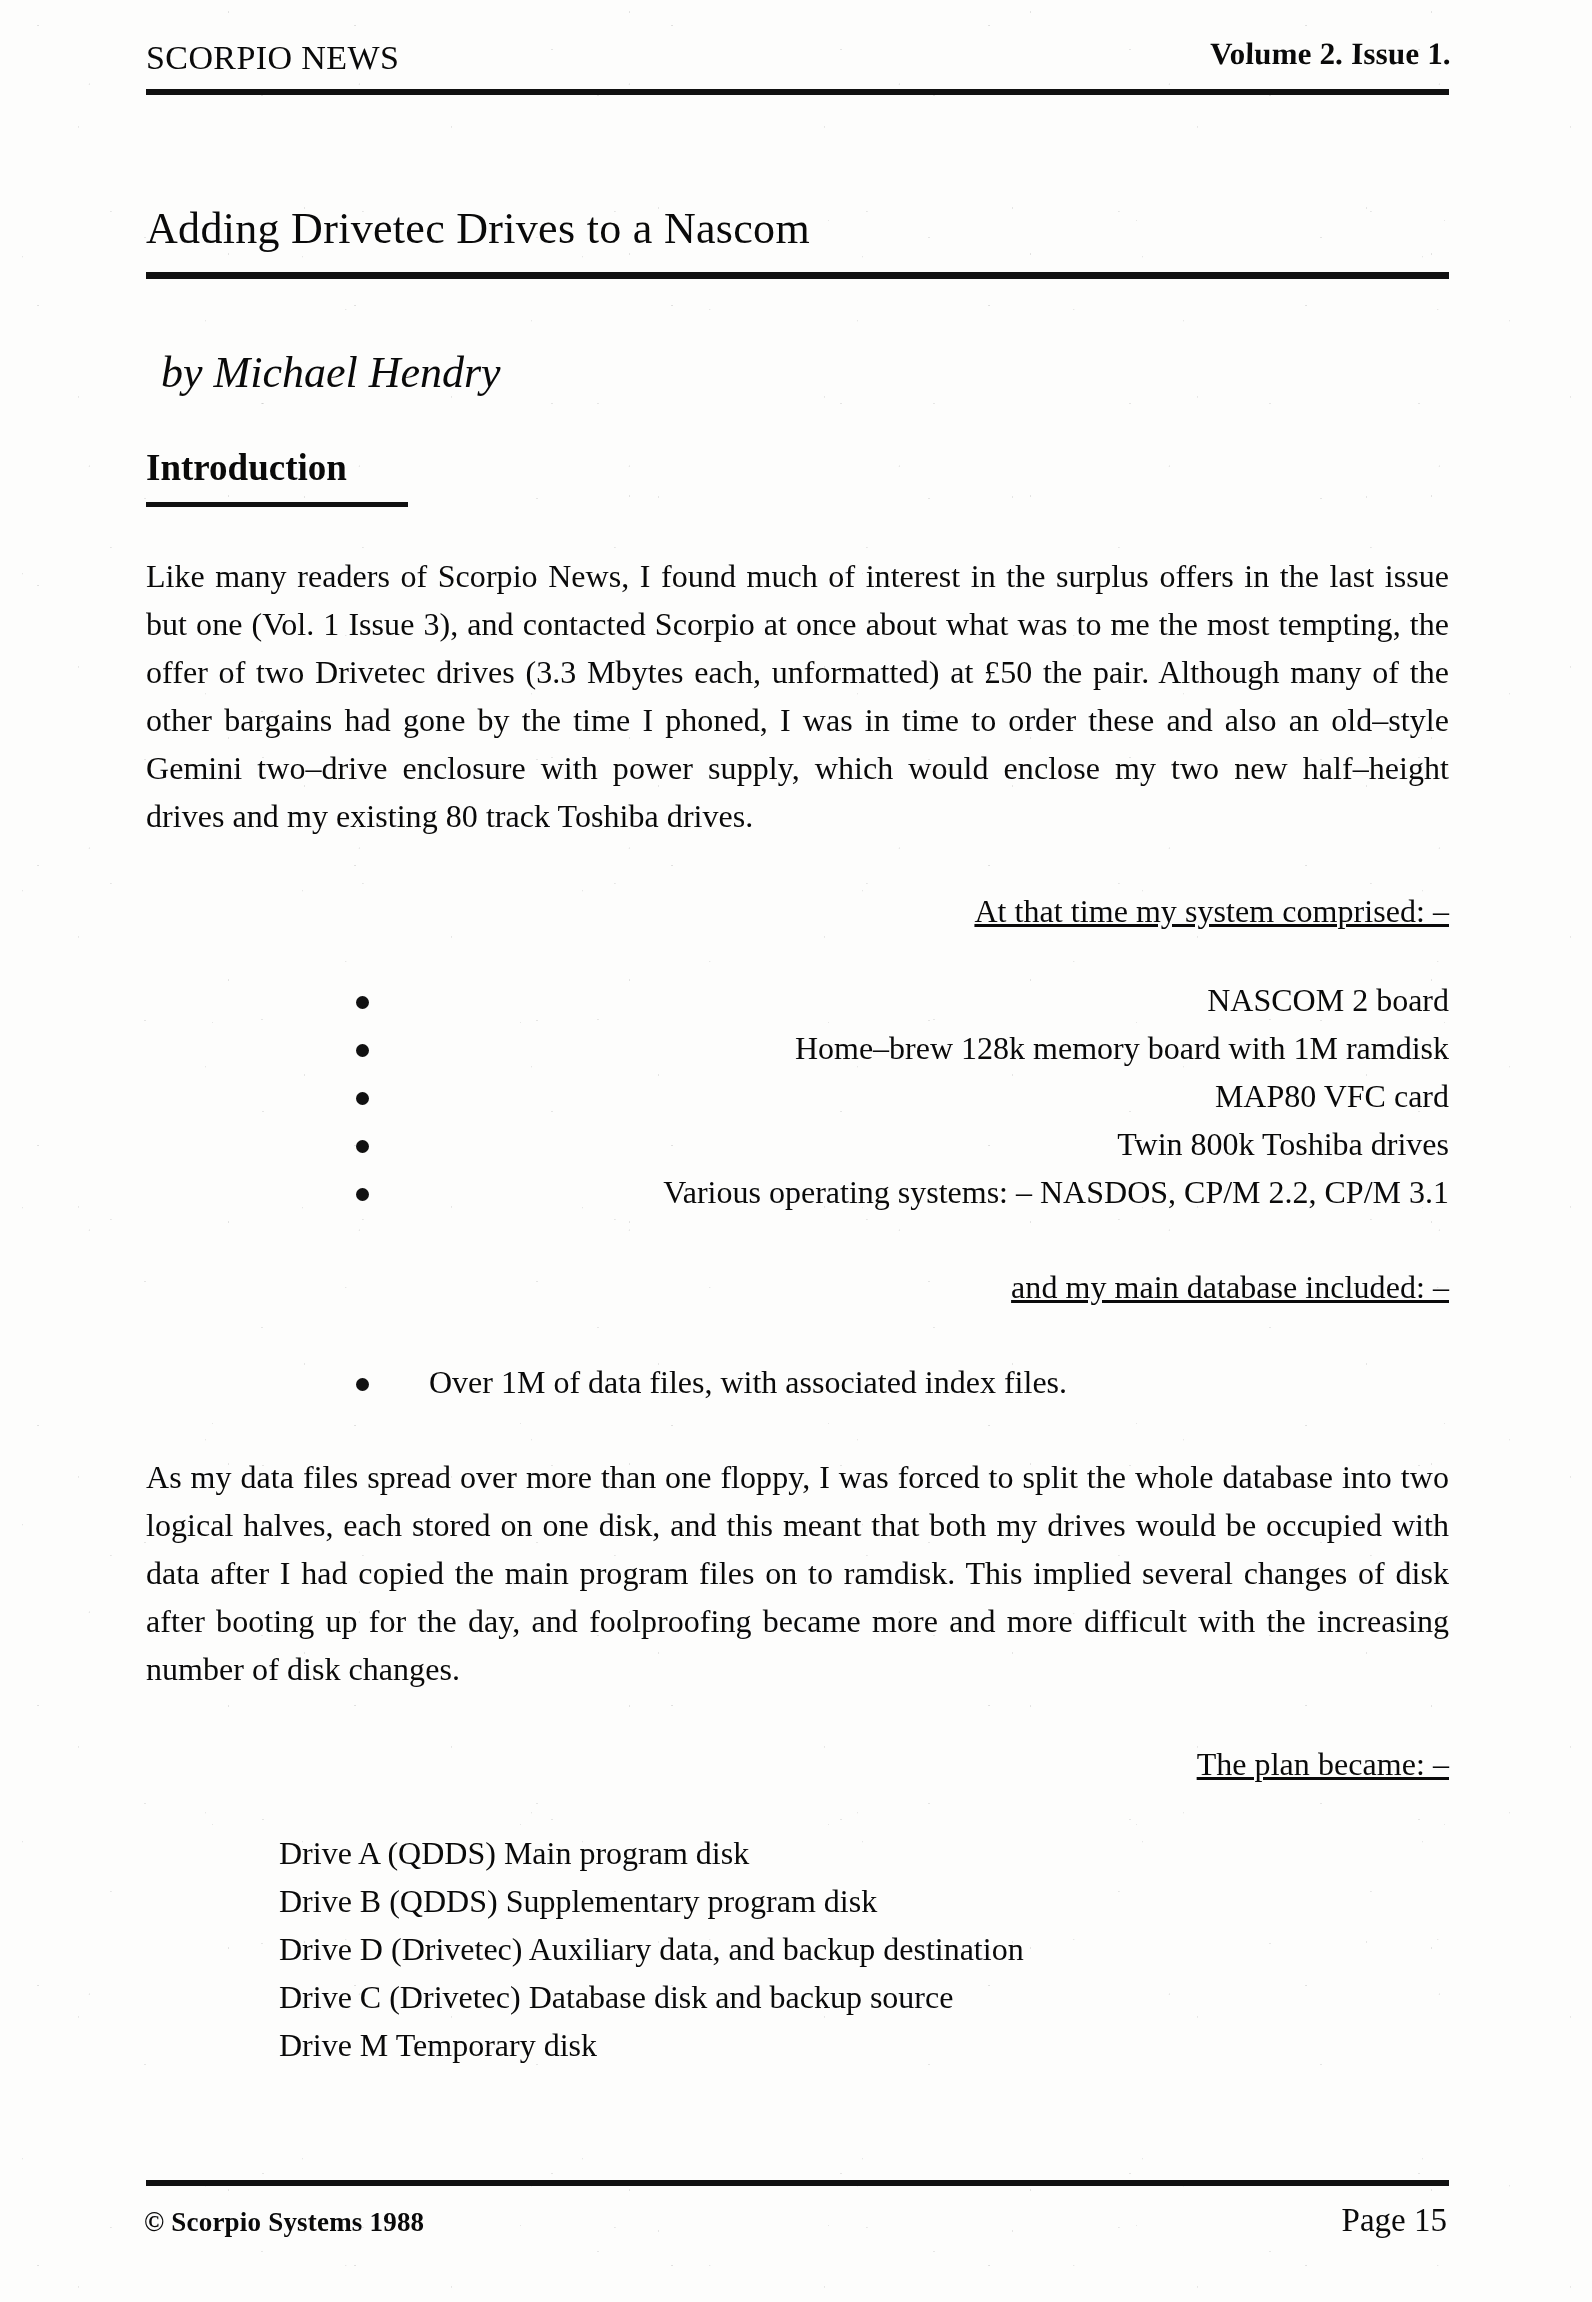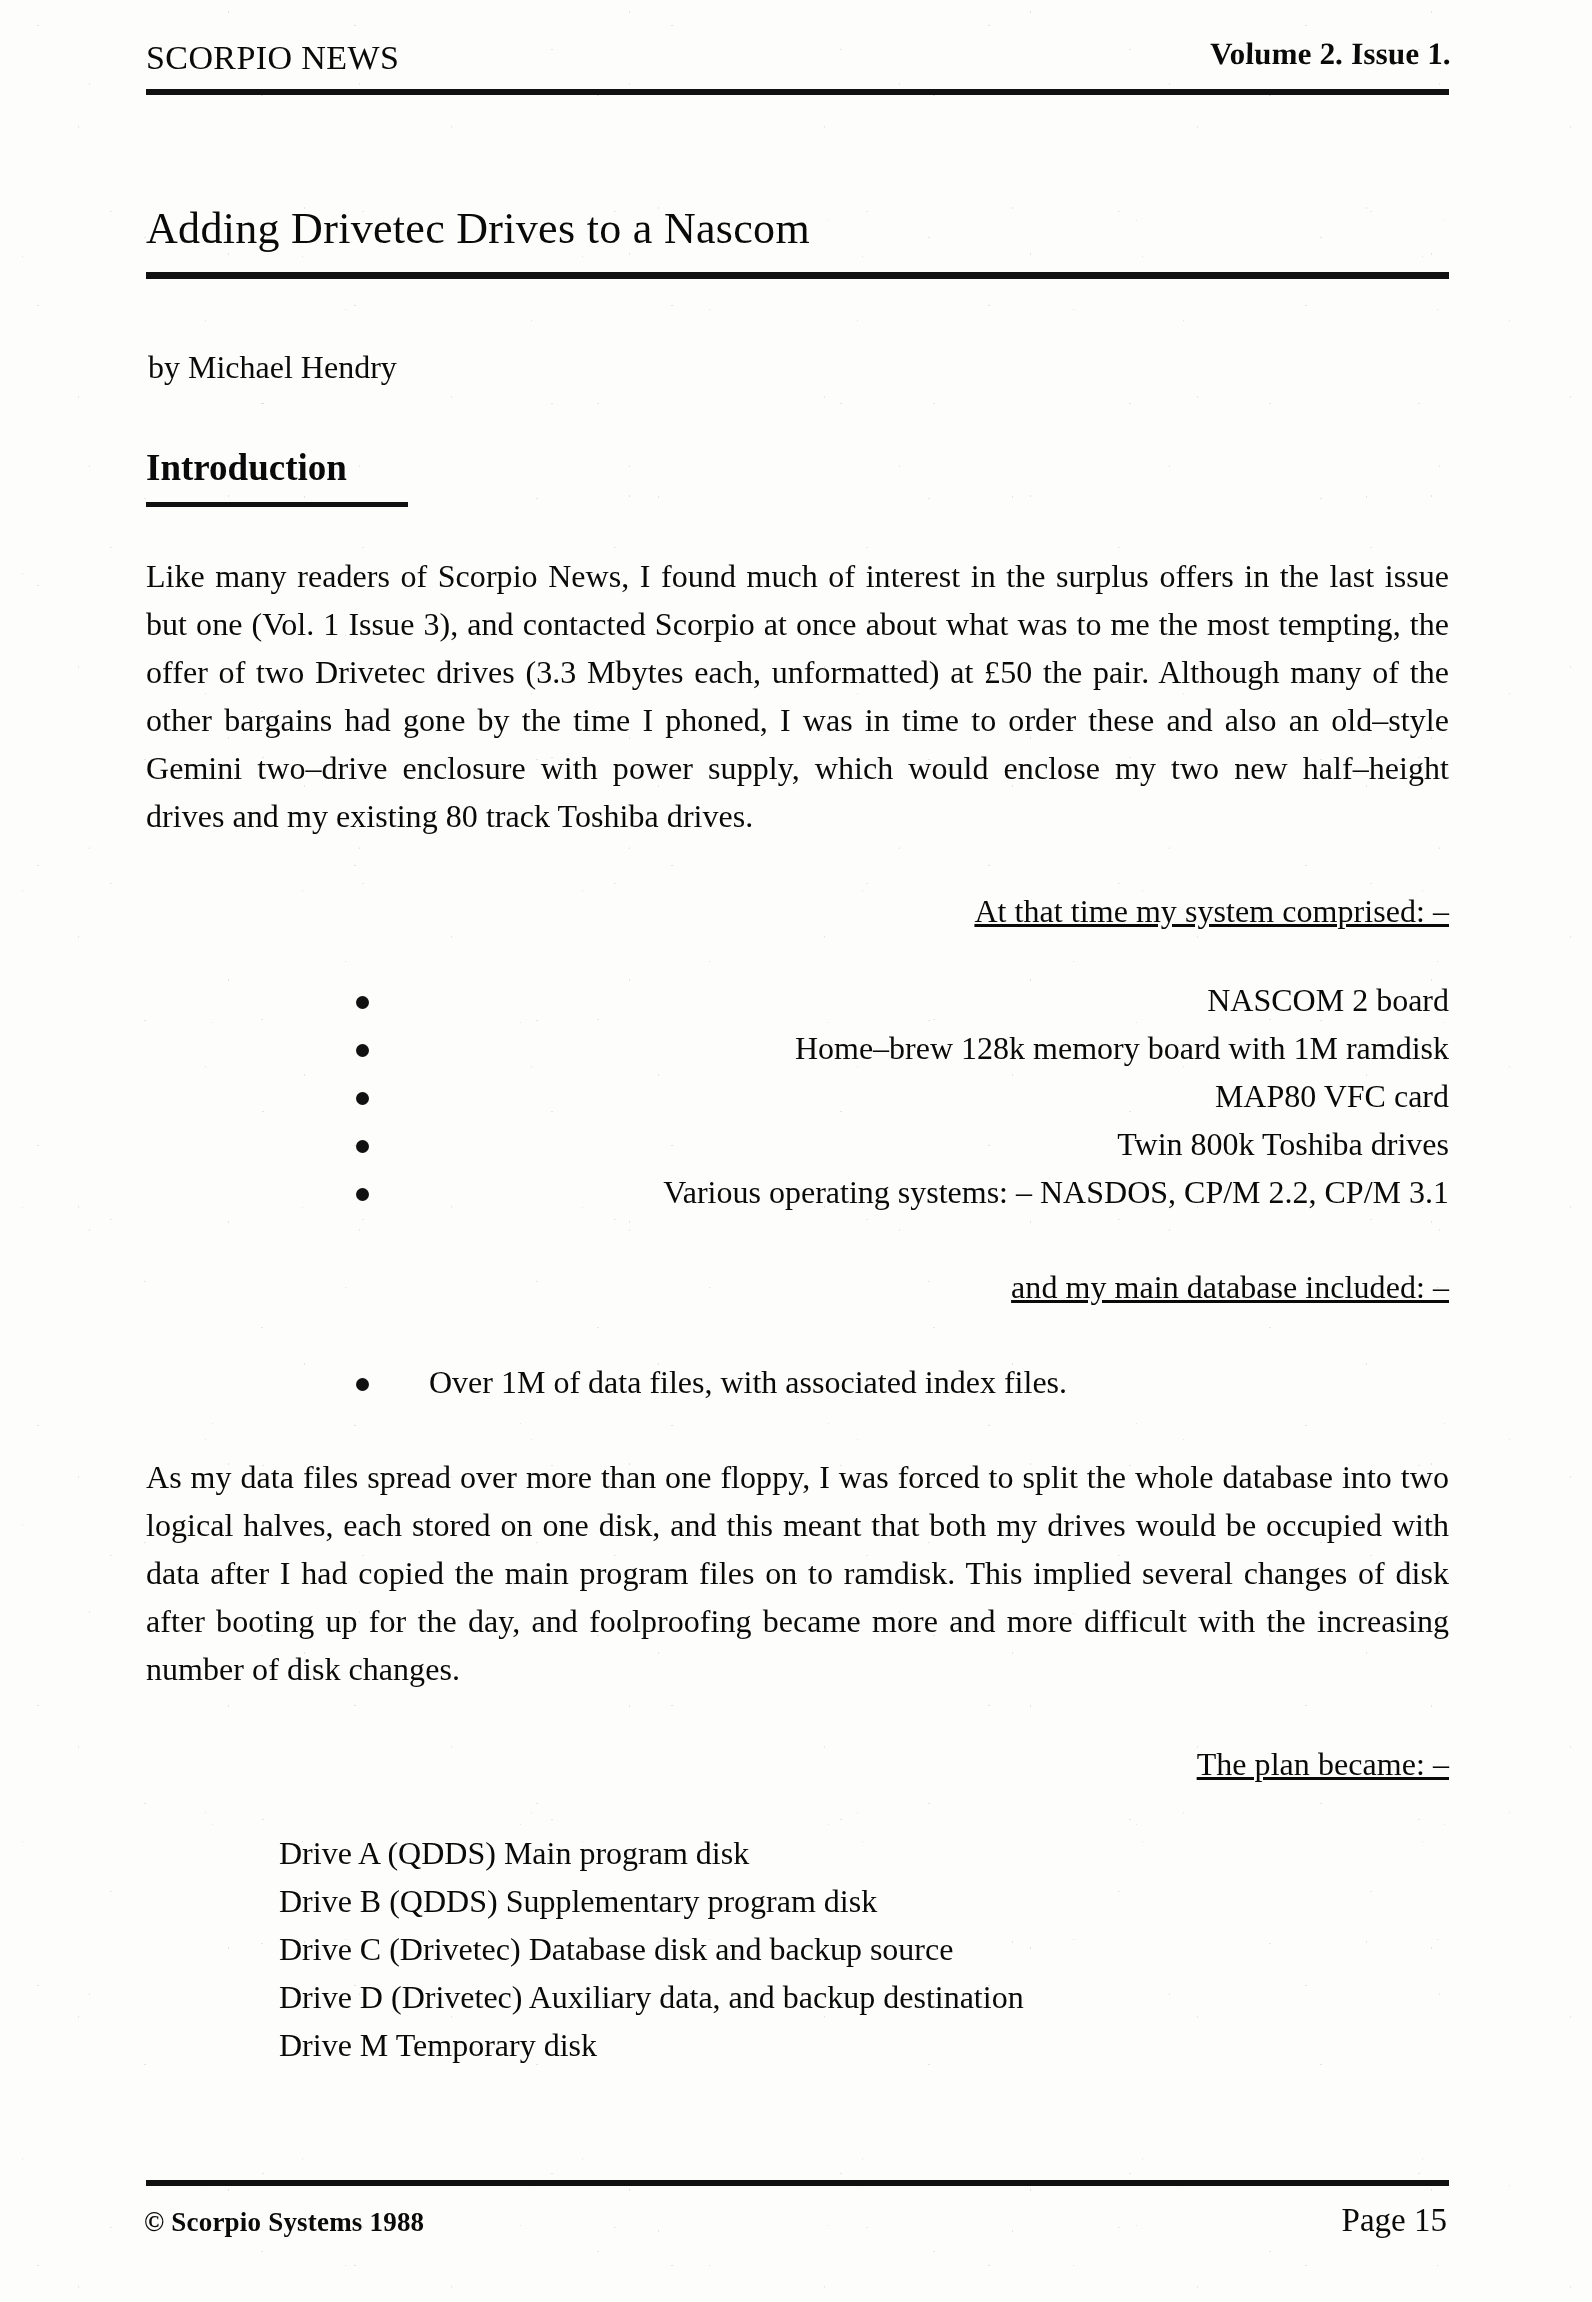"by Michael Hendry" .byline { font-size: 32px -> 44px; font-style: none -> italic; left: 148px -> 161px }
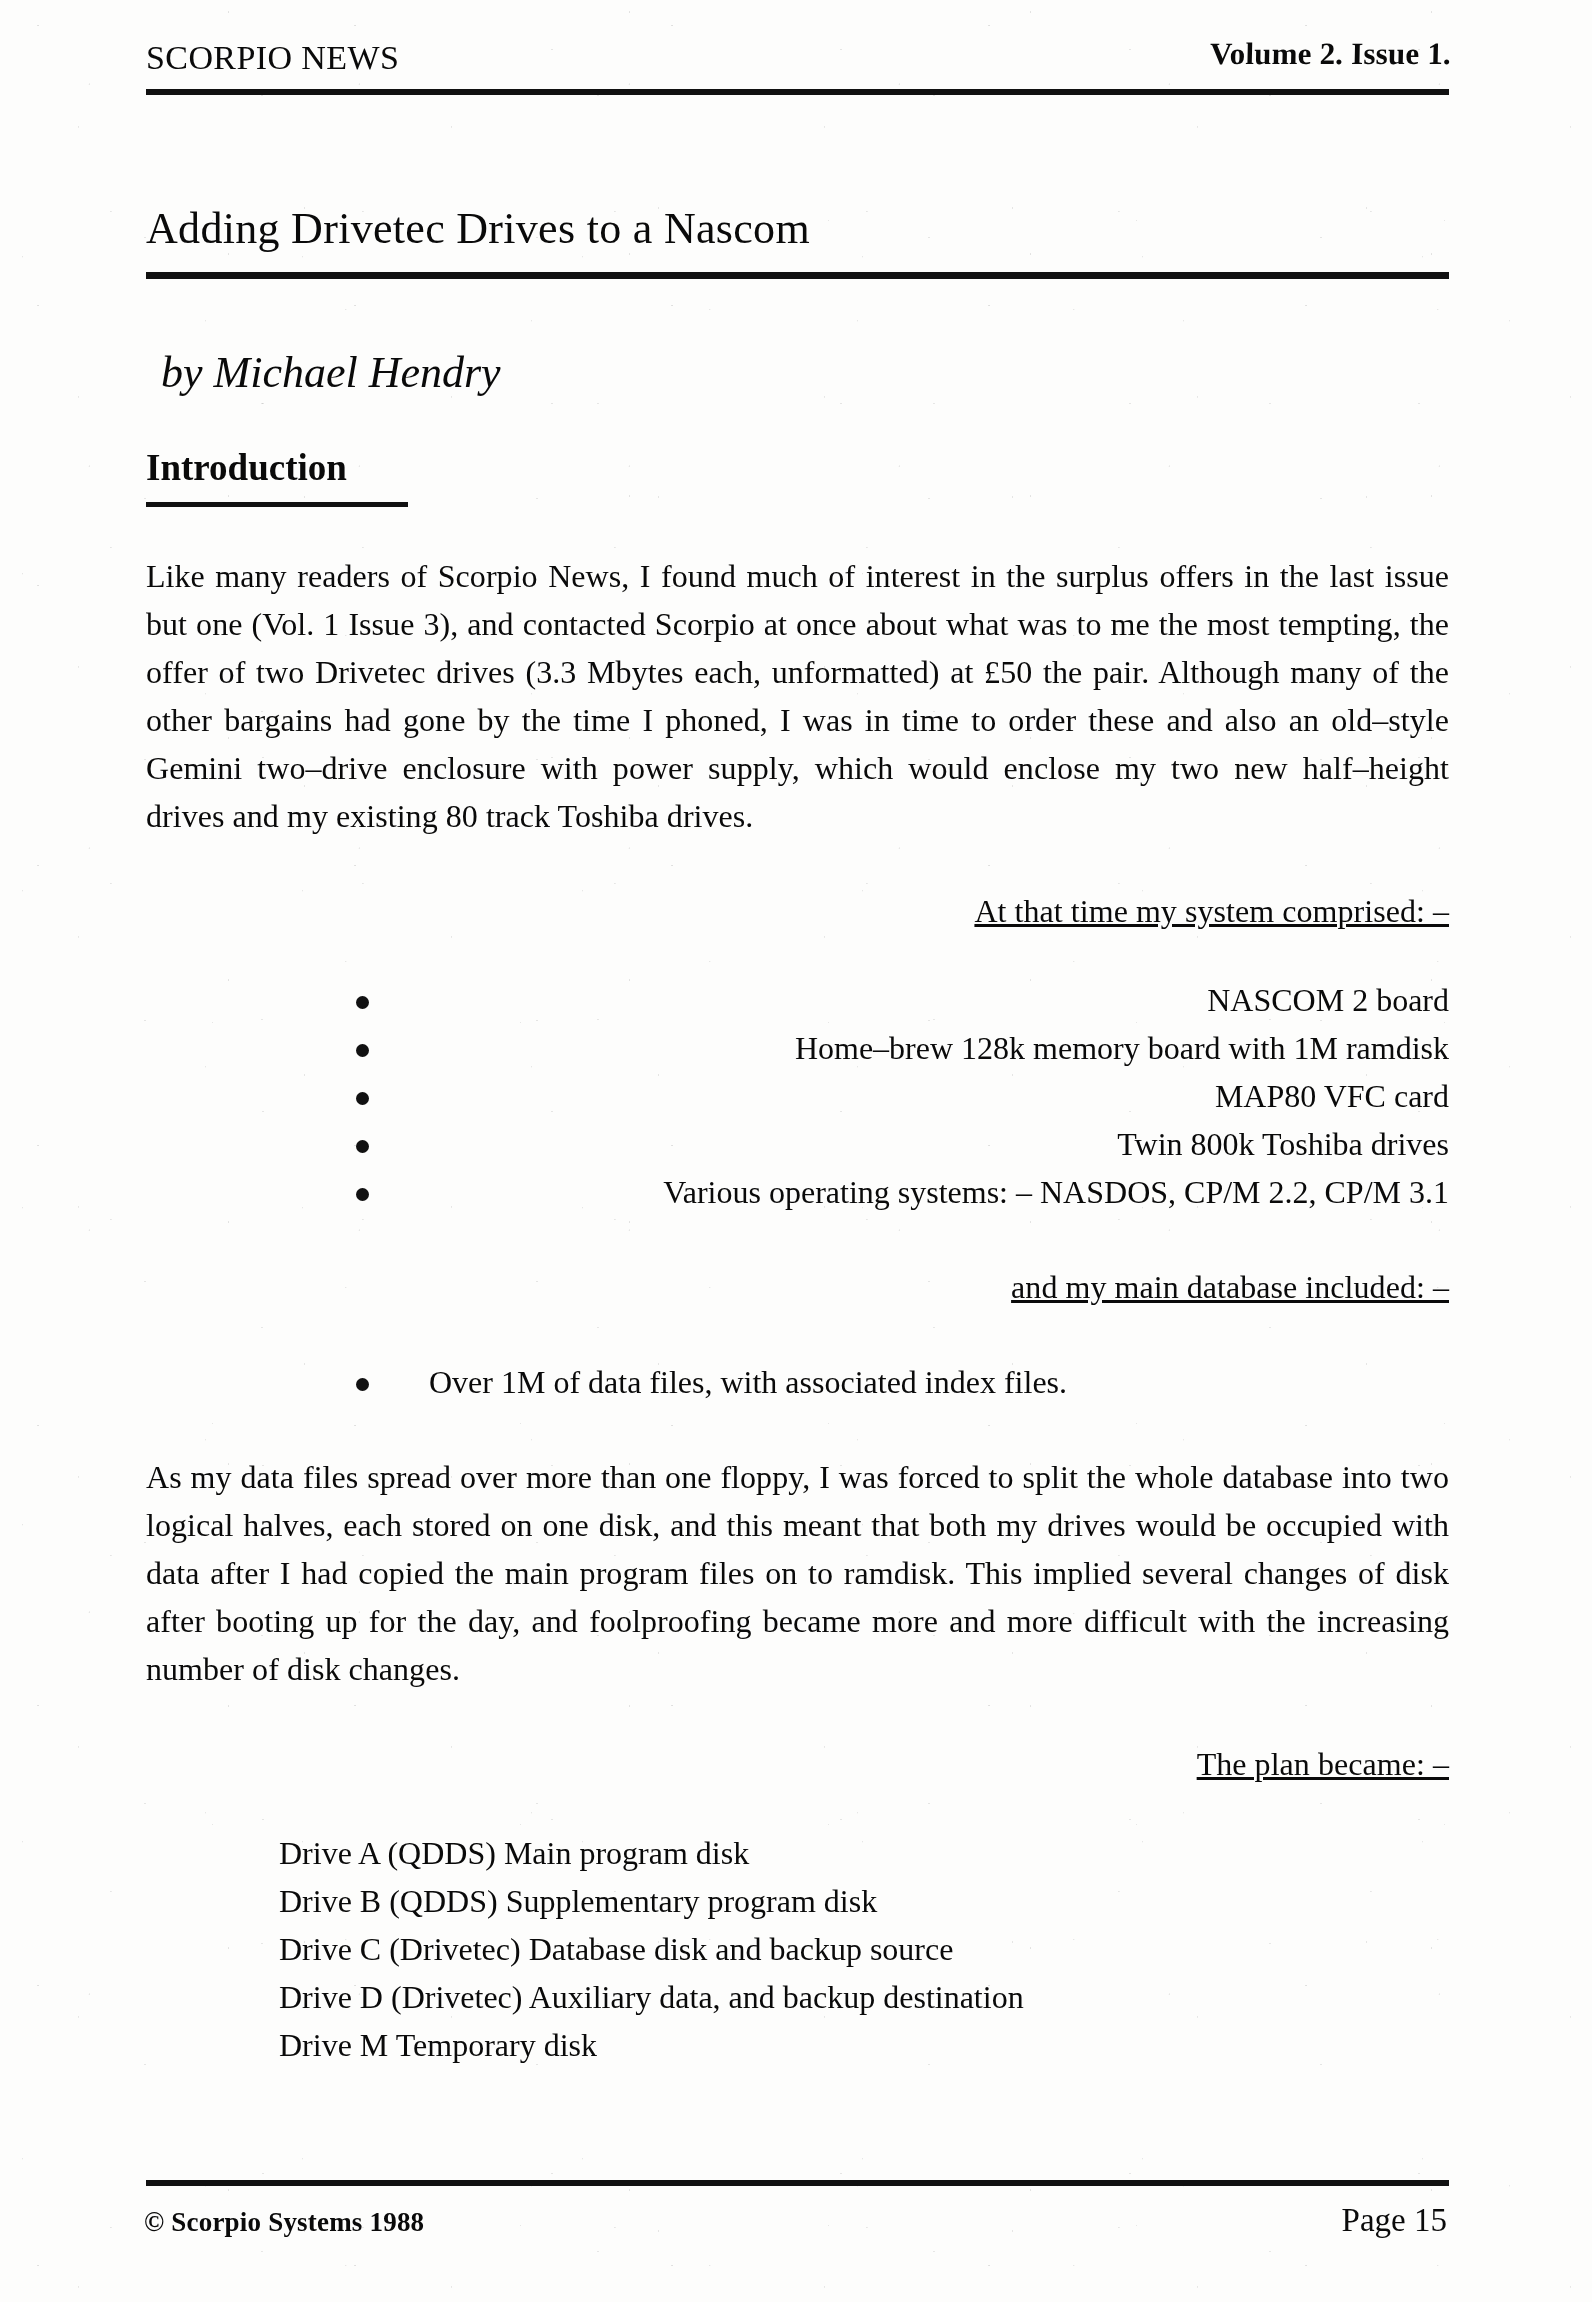"Drive C (Drivetec) Database disk" div { order: before "Drive D (Drivetec) Auxiliary data," -> after "Drive D (Drivetec) Auxiliary data," }
